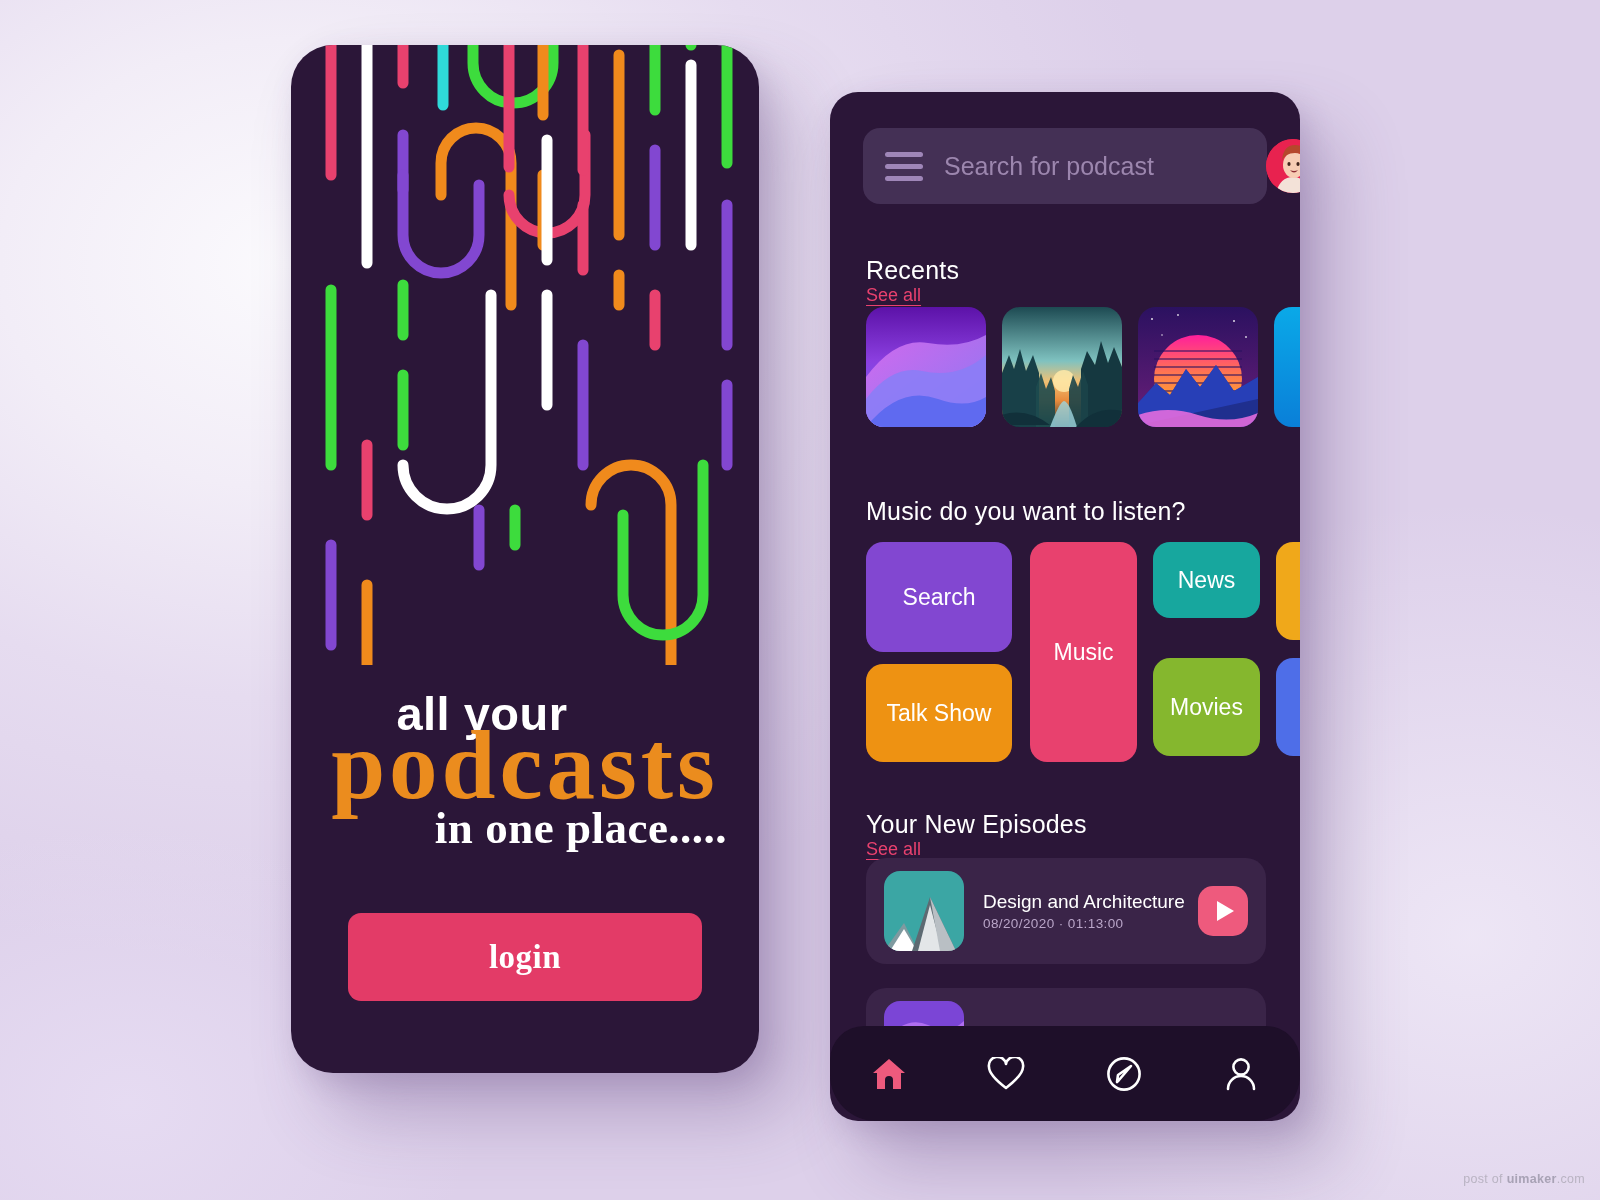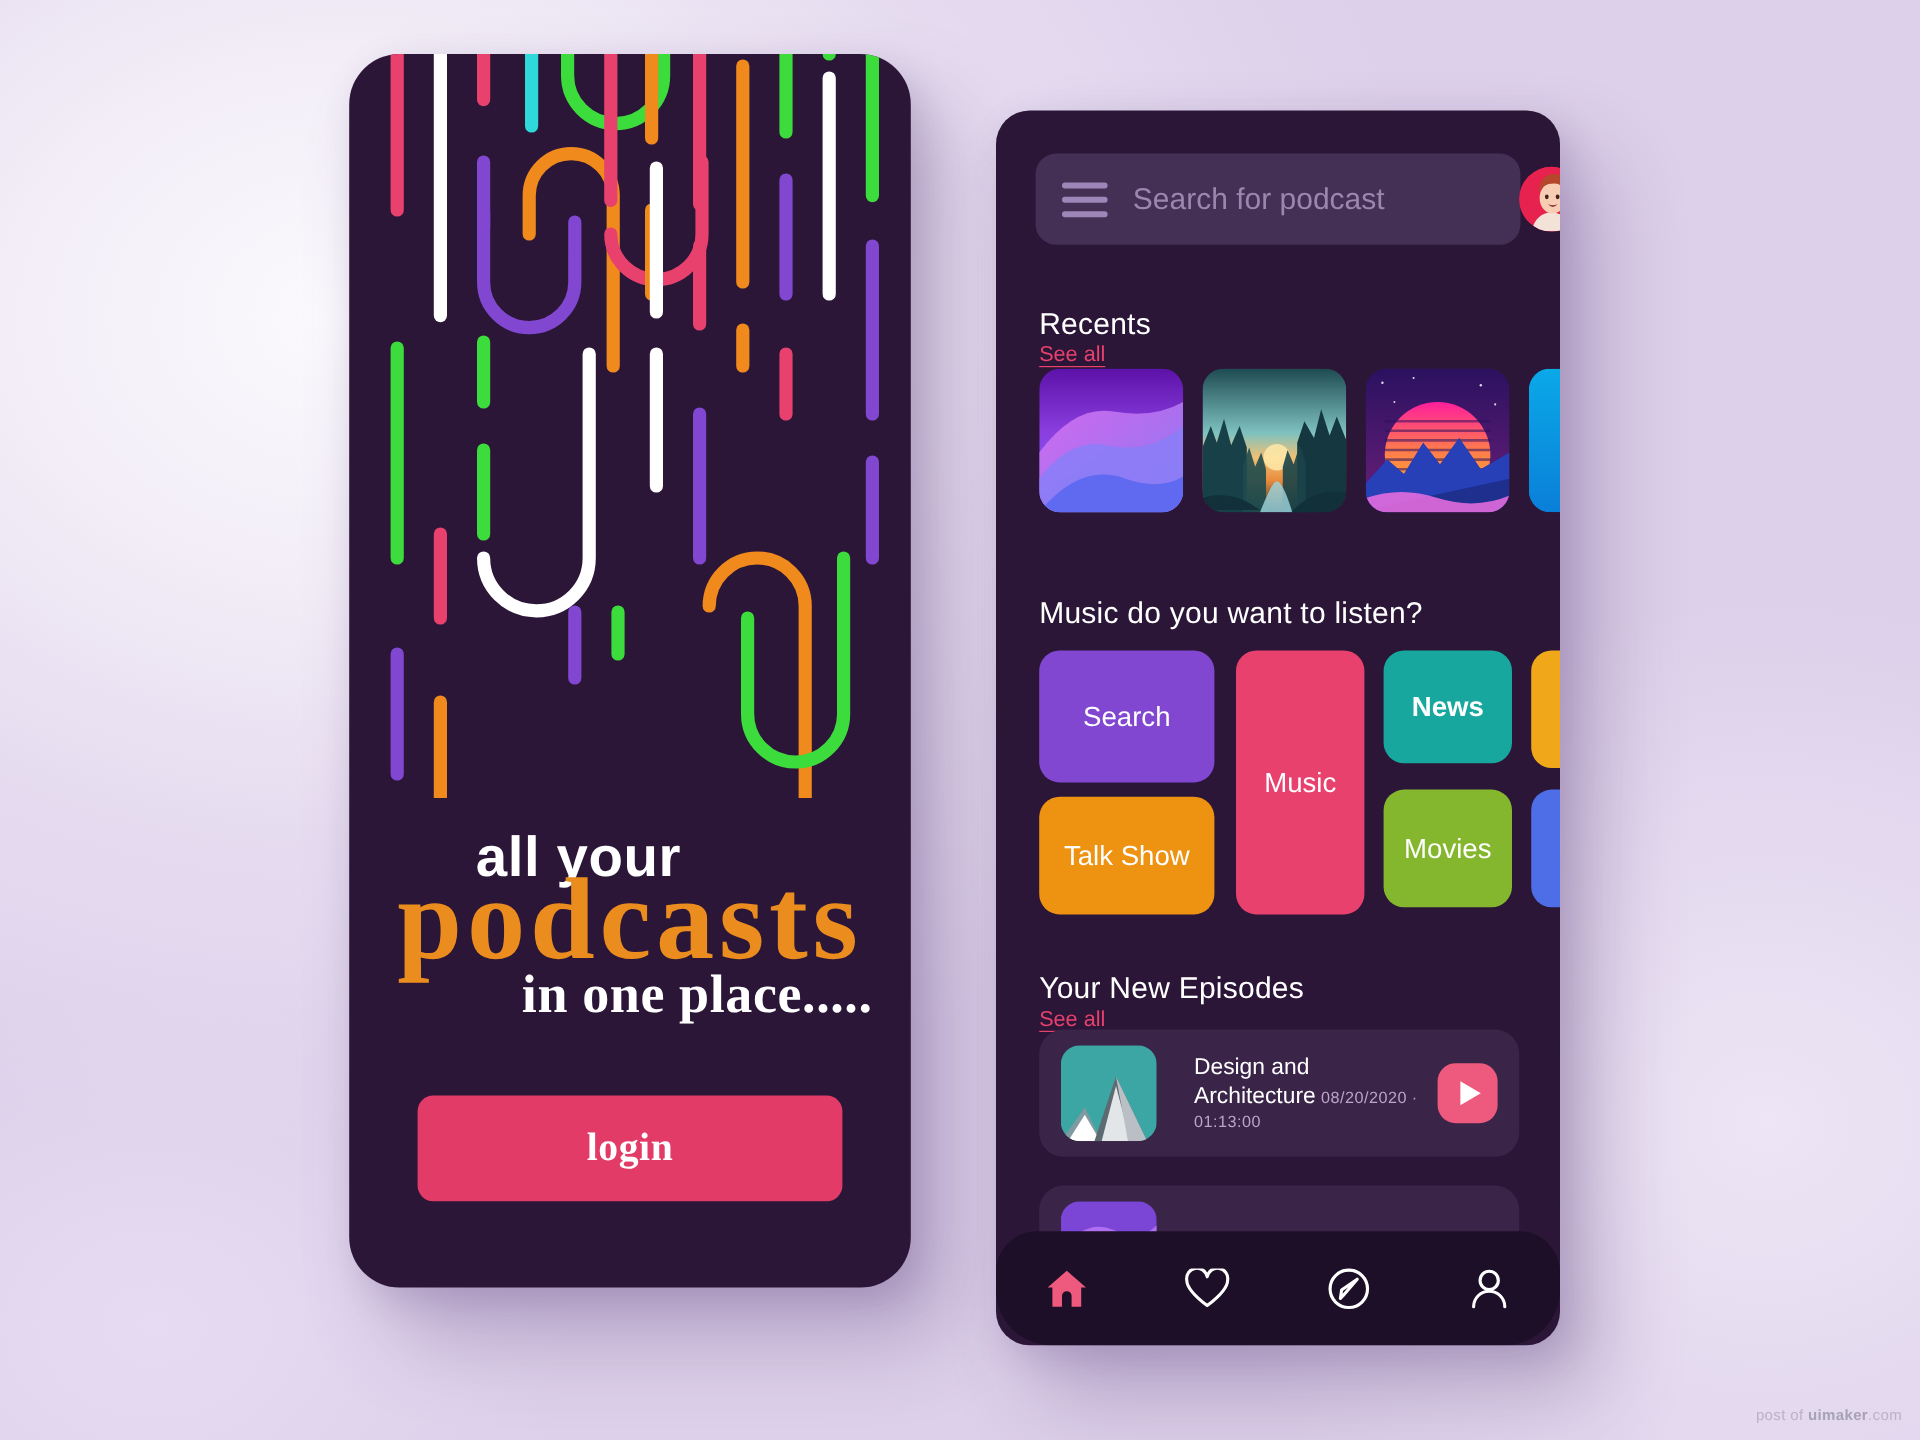"News" #cat-news { font-weight: bold -> none; height: 94px -> 76px }
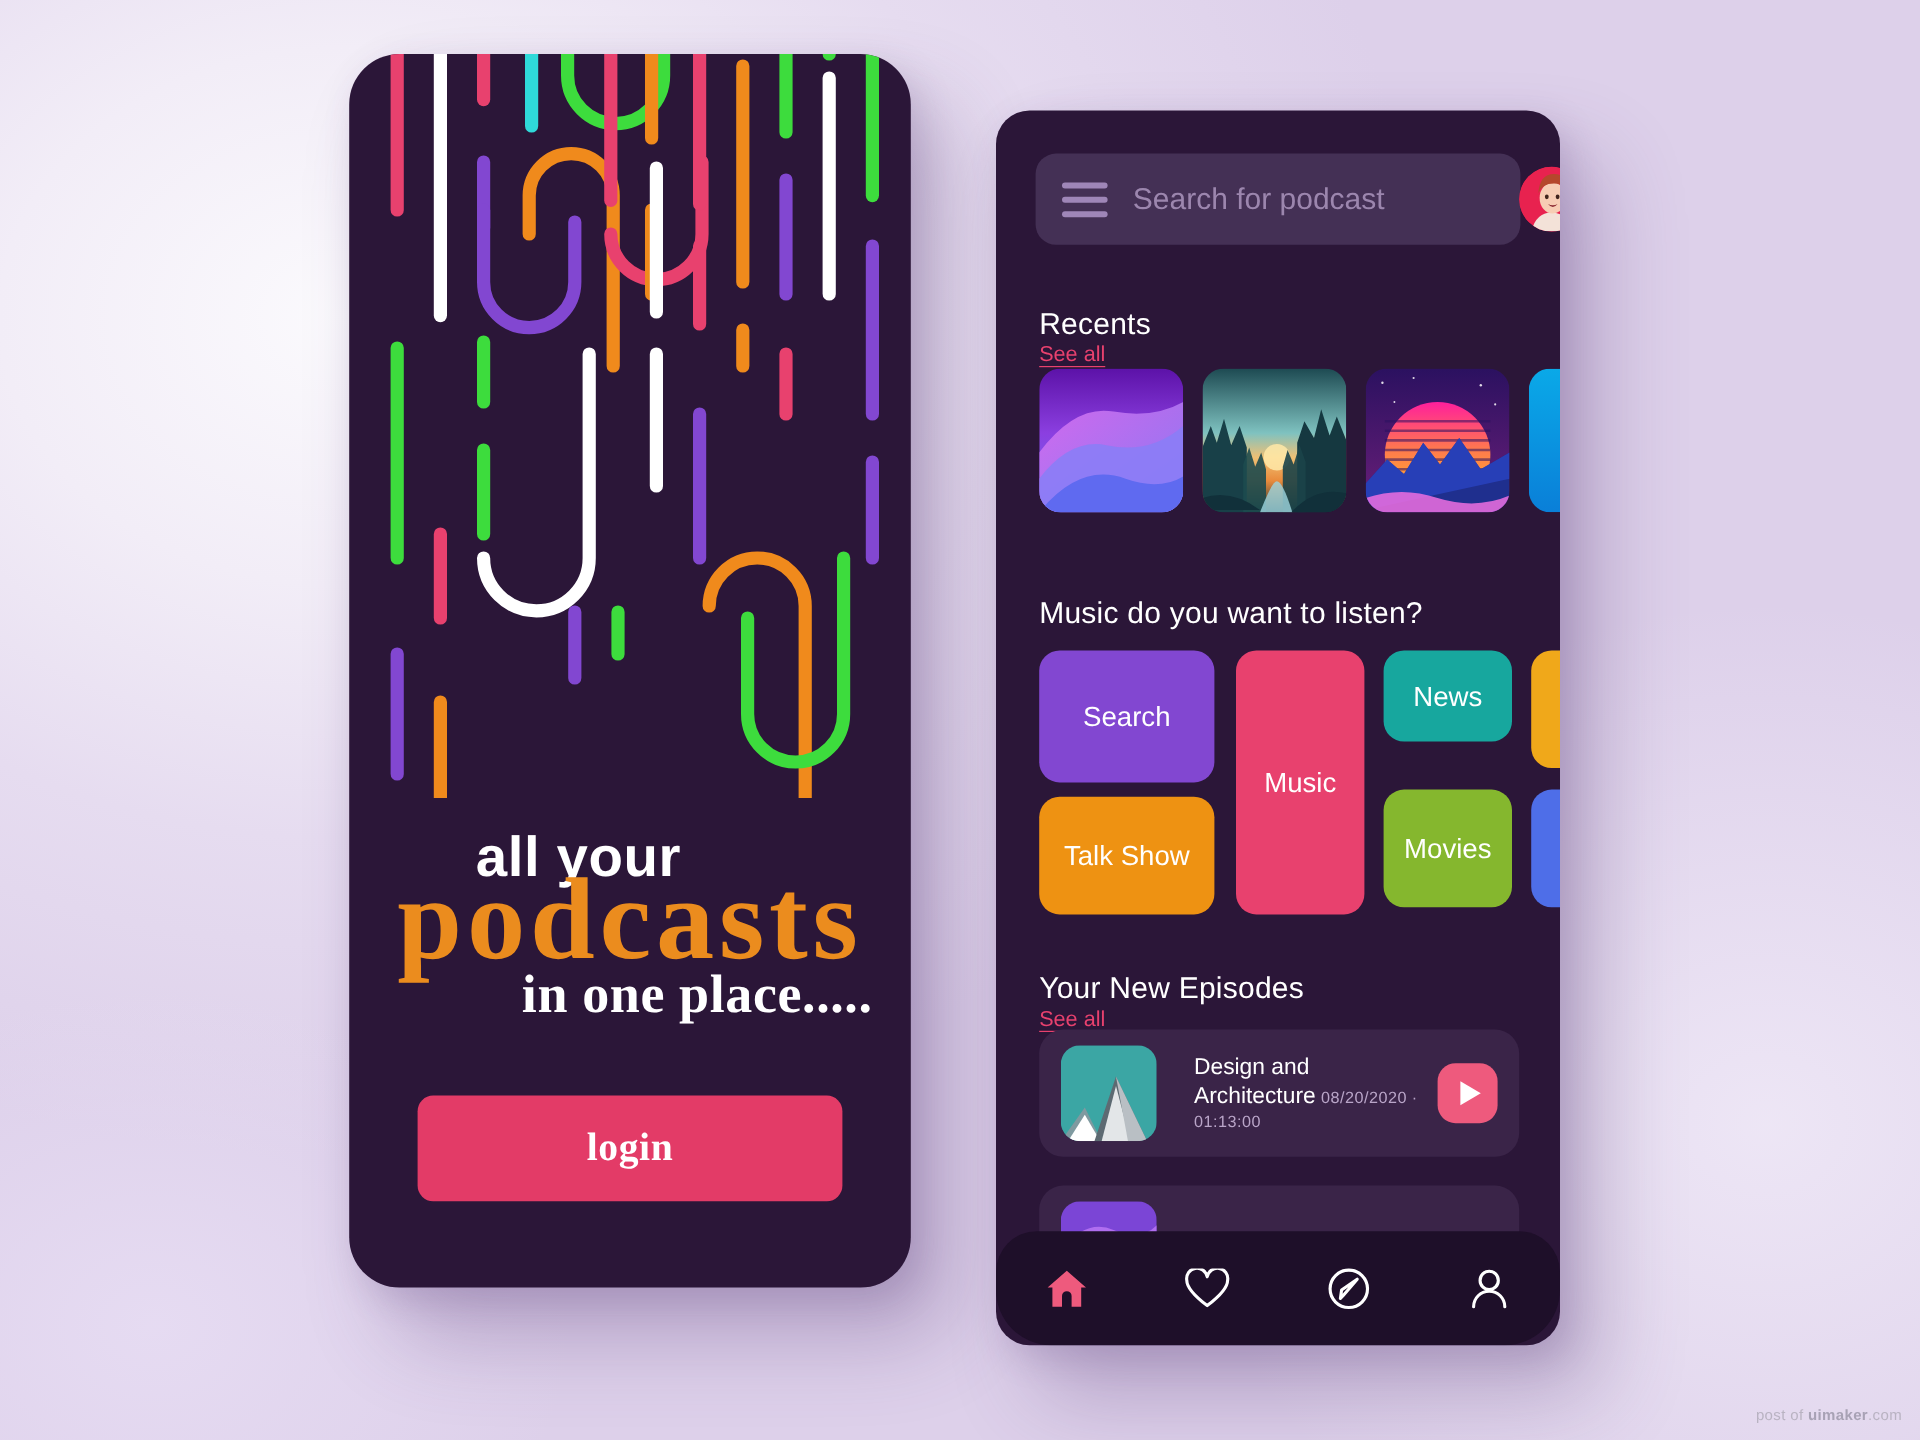"Design and Architecture 08/20/2020 ·" .episode { gap: 12px -> none }
